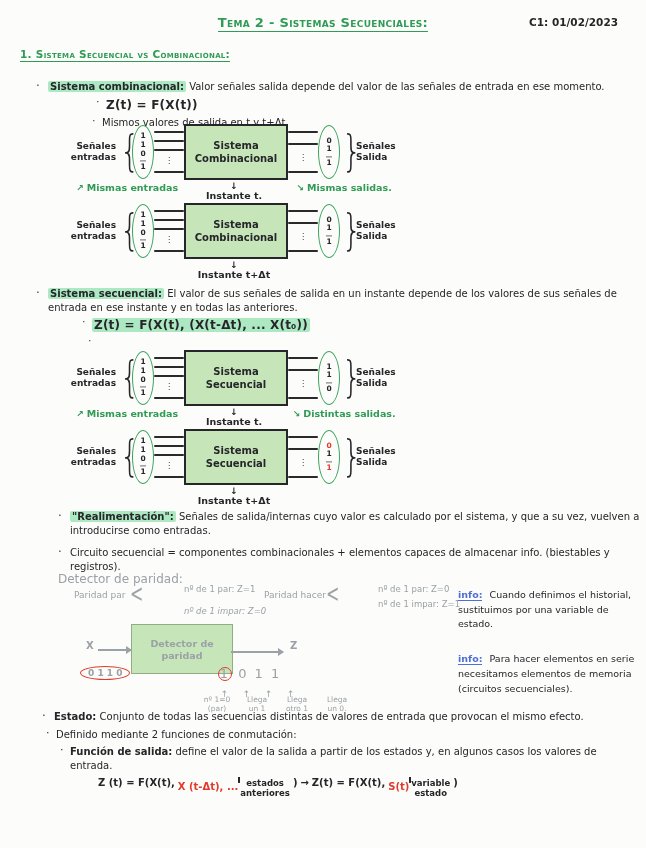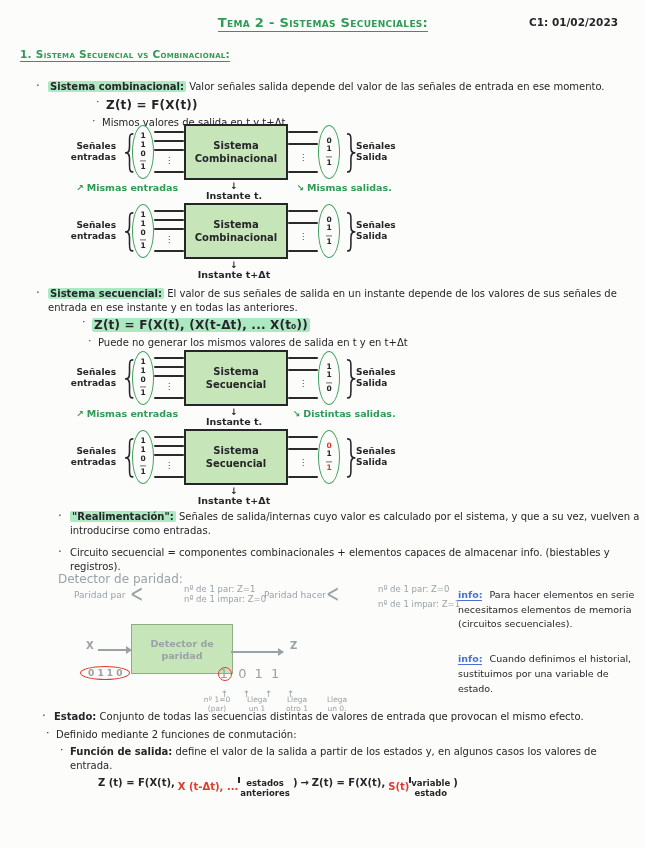"Puede no generar los mismos" span { html: <span>Puede no generar los mismos valores de salida en t y en t+Δt</span> -> none }
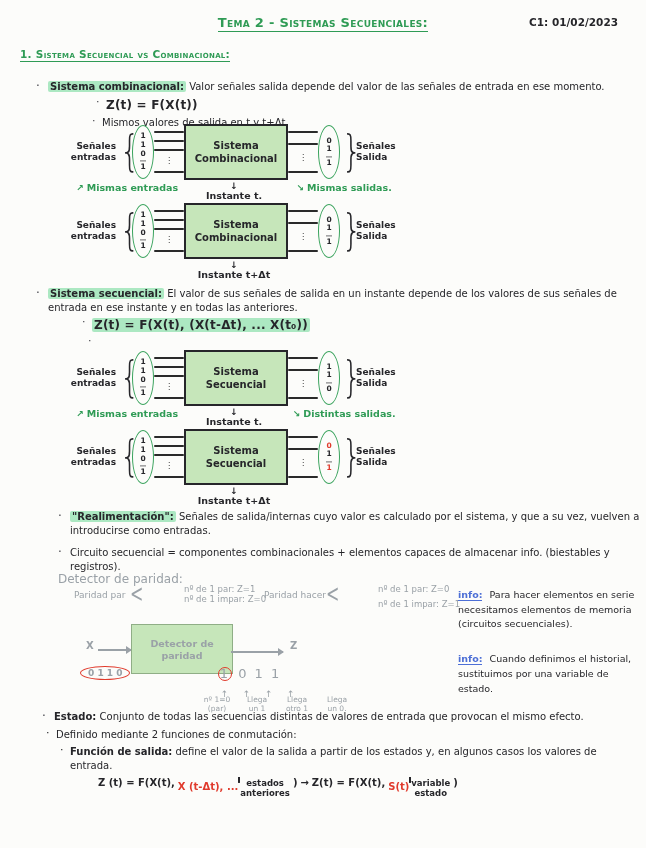"nº de 1 impar: Z=0" div.abs { font-style: none -> italic; top: 22px -> 34px }
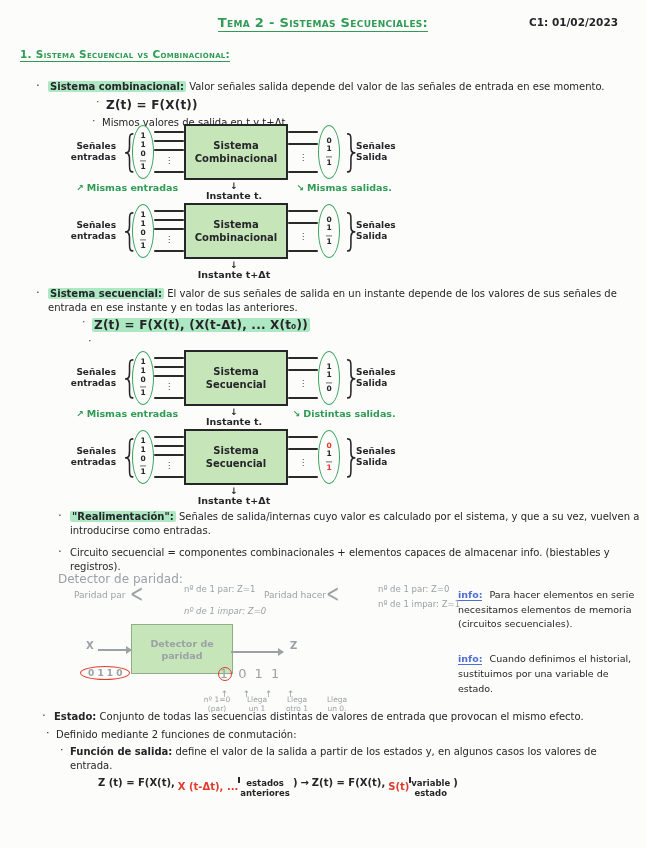"info: Para hacer elementos en" div.info-note { order: before "info: Cuando definimos el historial," -> after "info: Cuando definimos el historial," }
